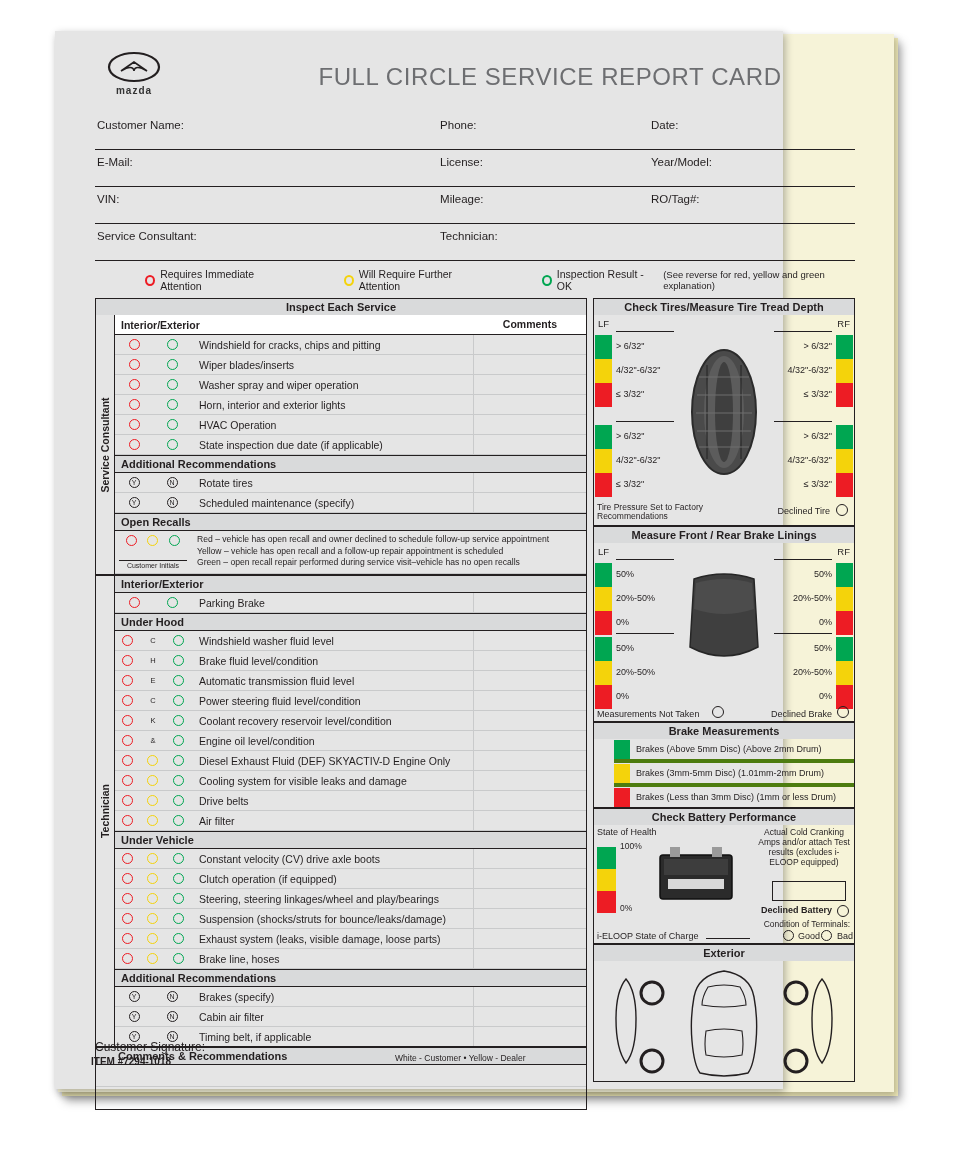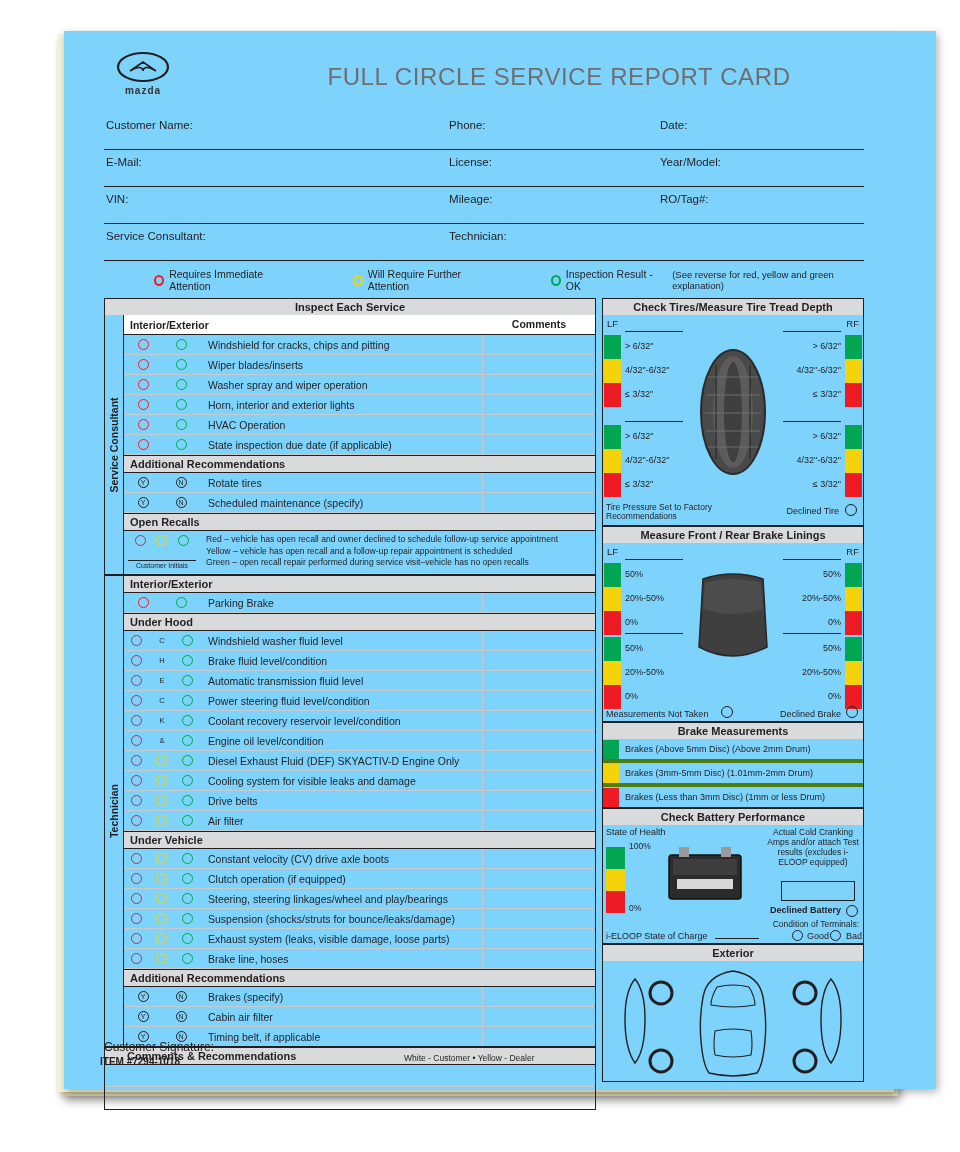"mazda" .card { background: #7dd3fc -> #e5e5e5; left: 64px -> 55px; width: 872px -> 728px }
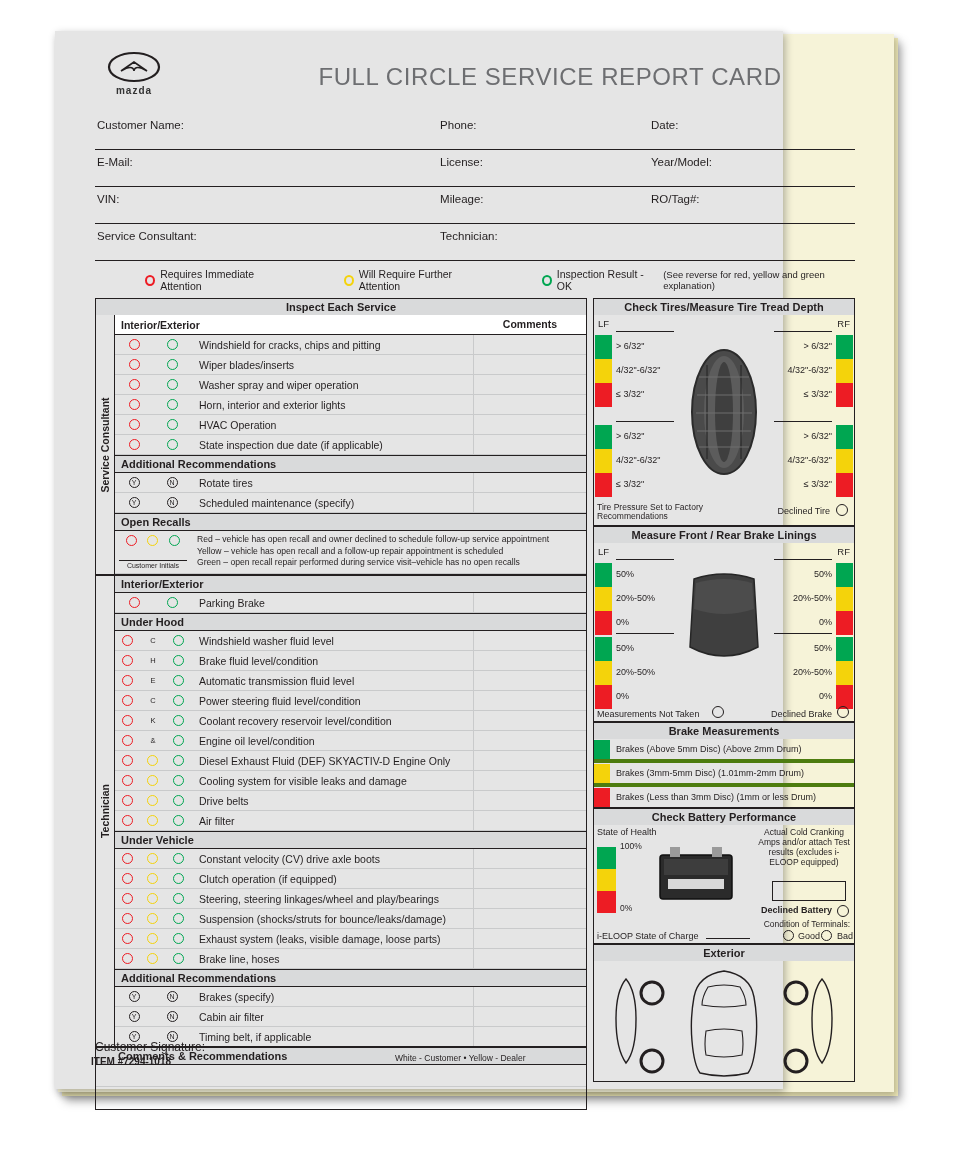"LF" .rbox { padding-left: none -> 20px }
